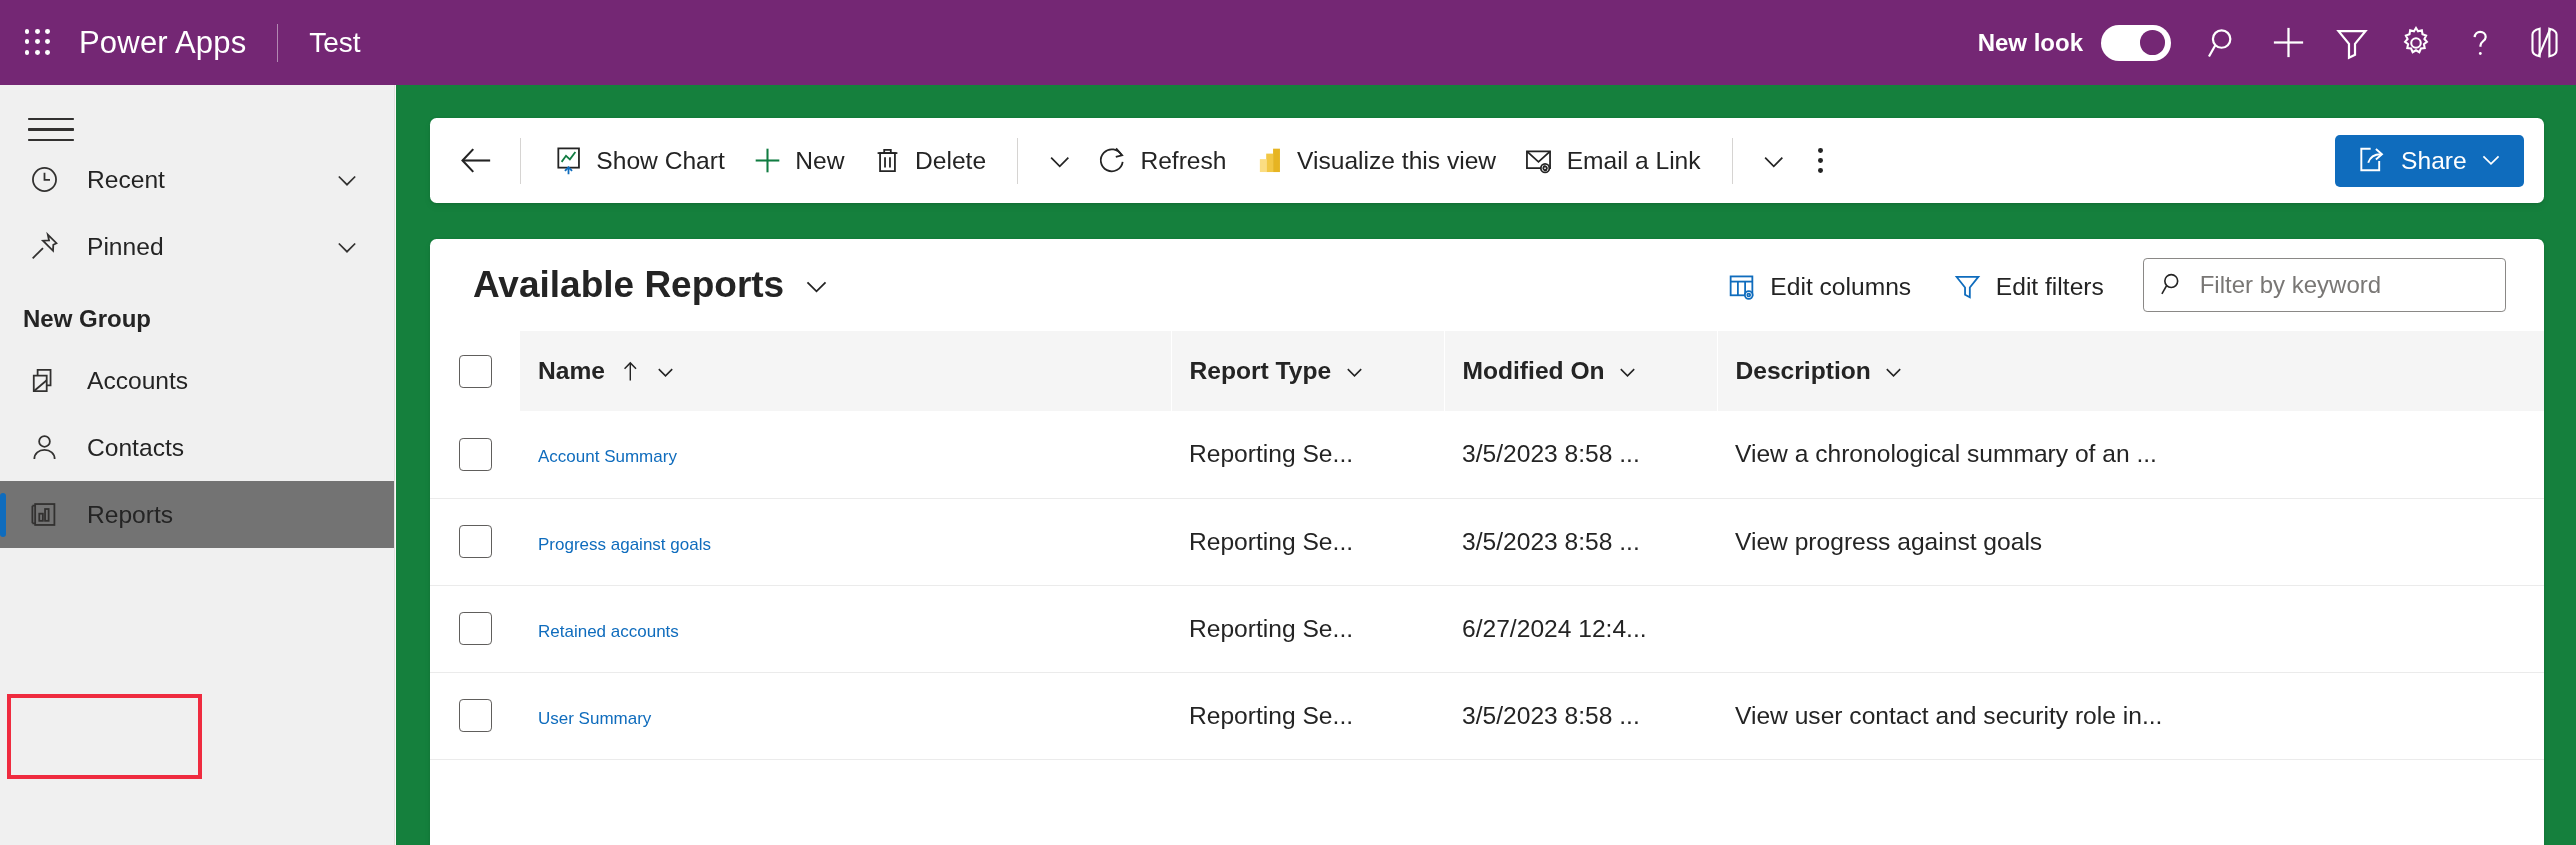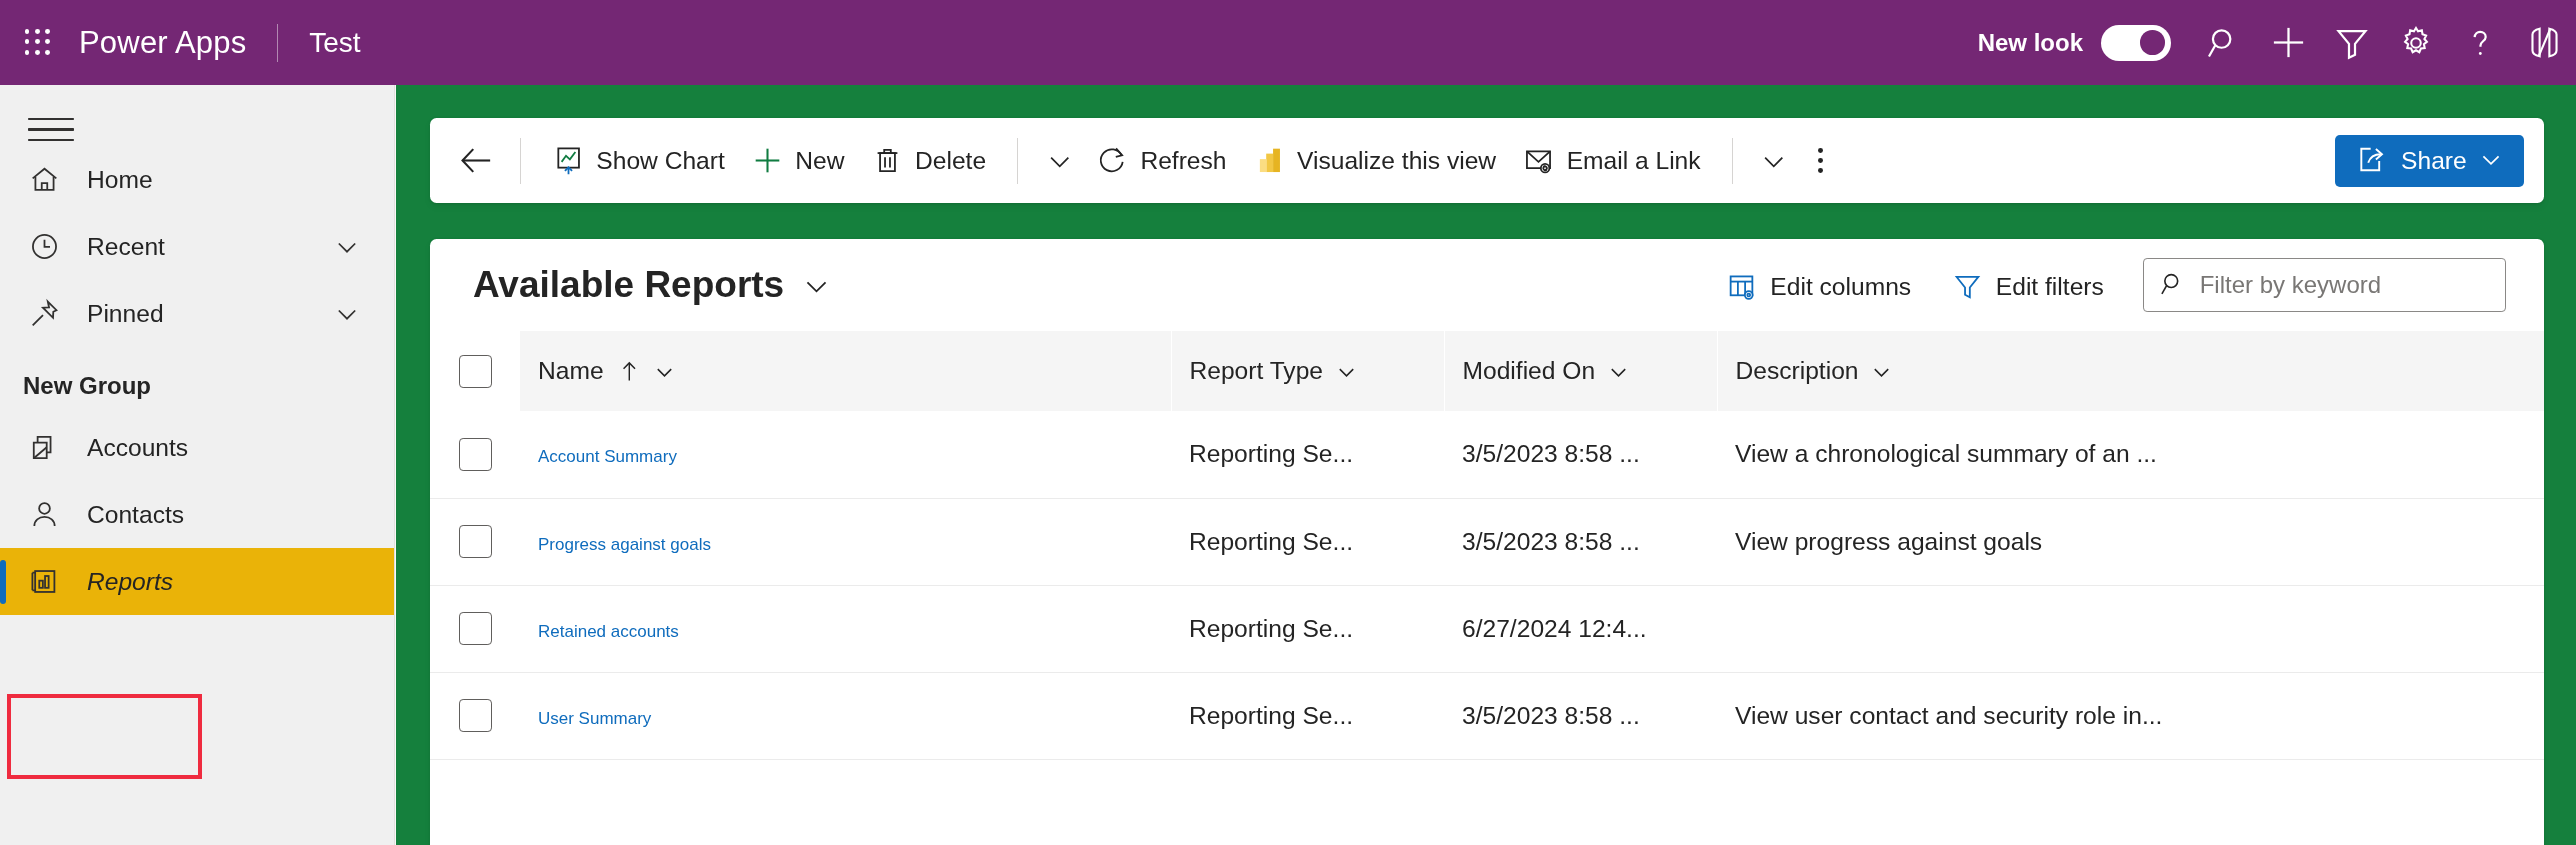"Home" div.nav-item { html: <div> <span> <svg> <path></path> <path></path> <path></path> </svg> </span> <span>Home</span> </div> -> none }
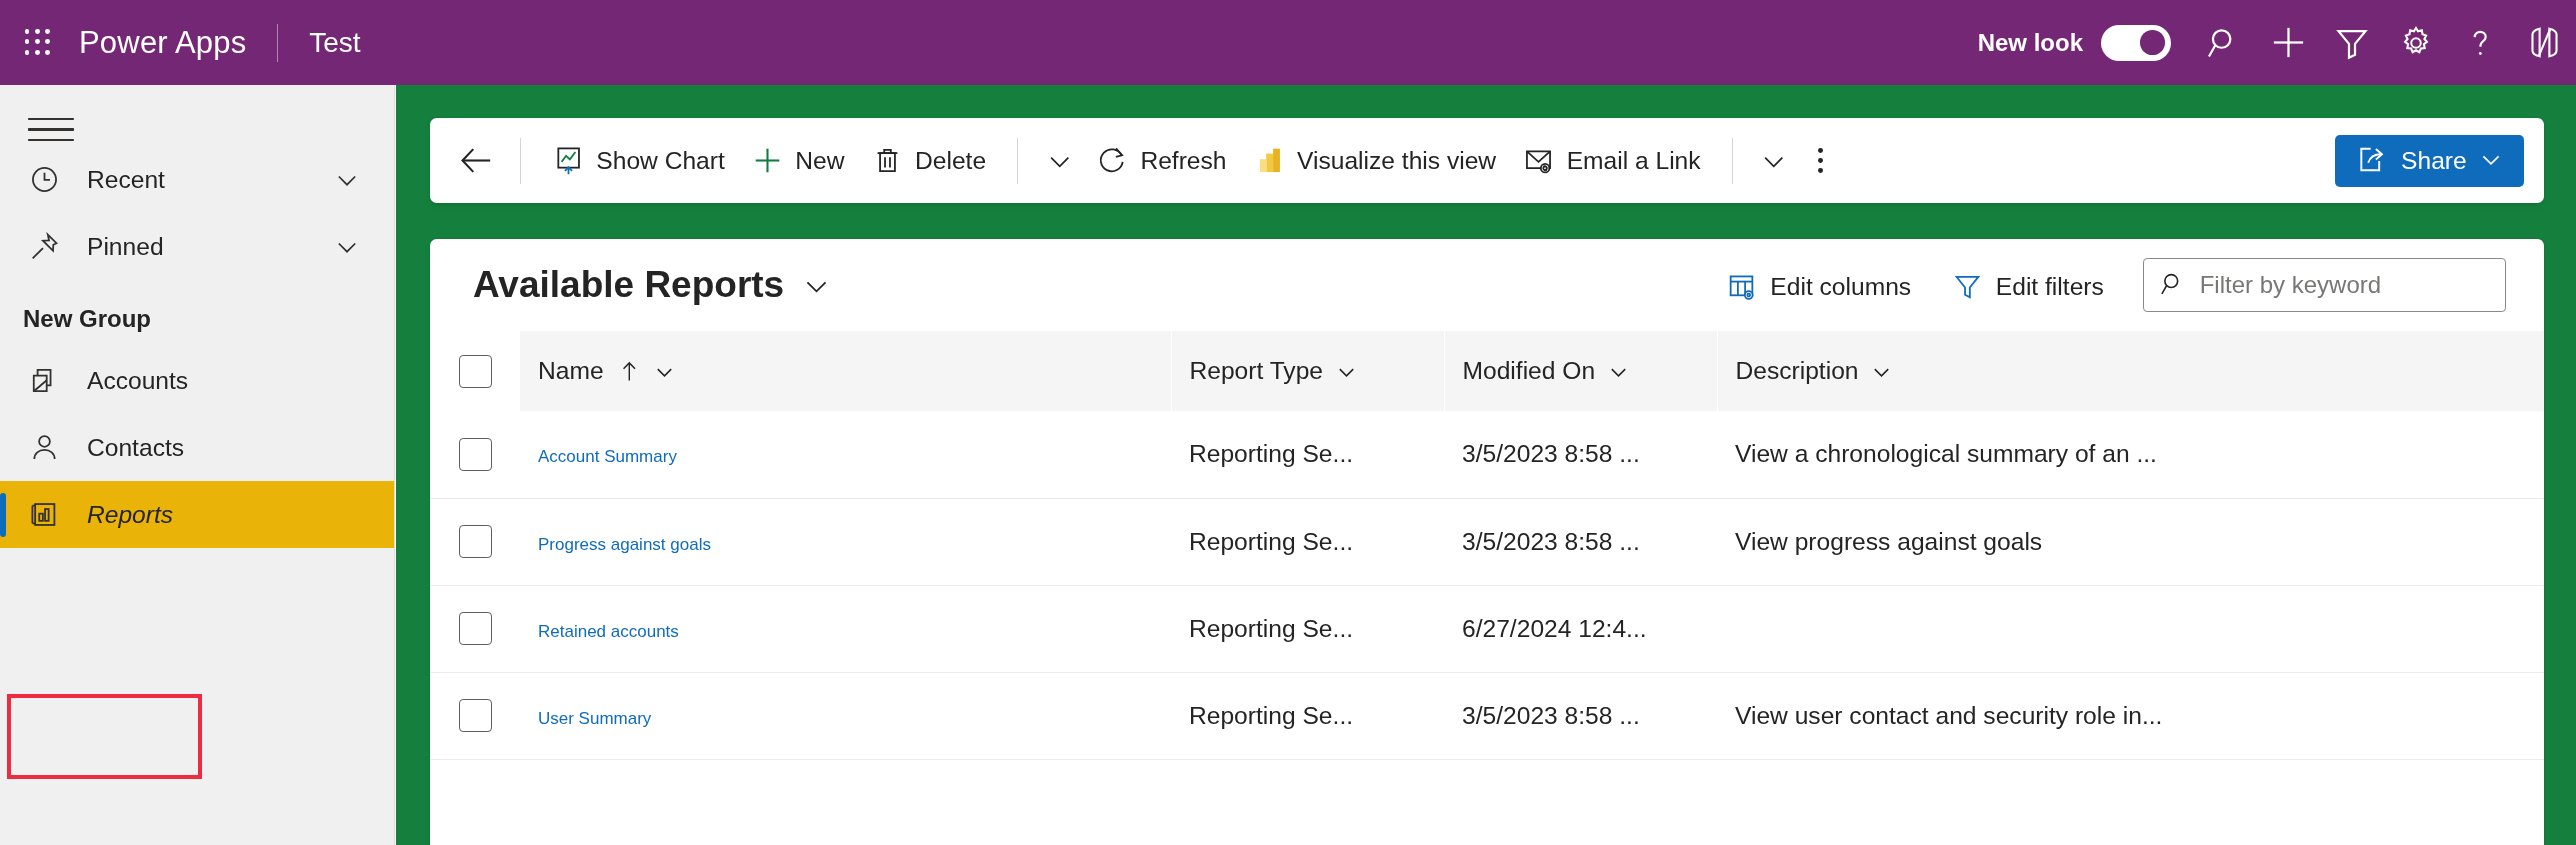"Name" table.grid th { font-weight: normal -> bold }
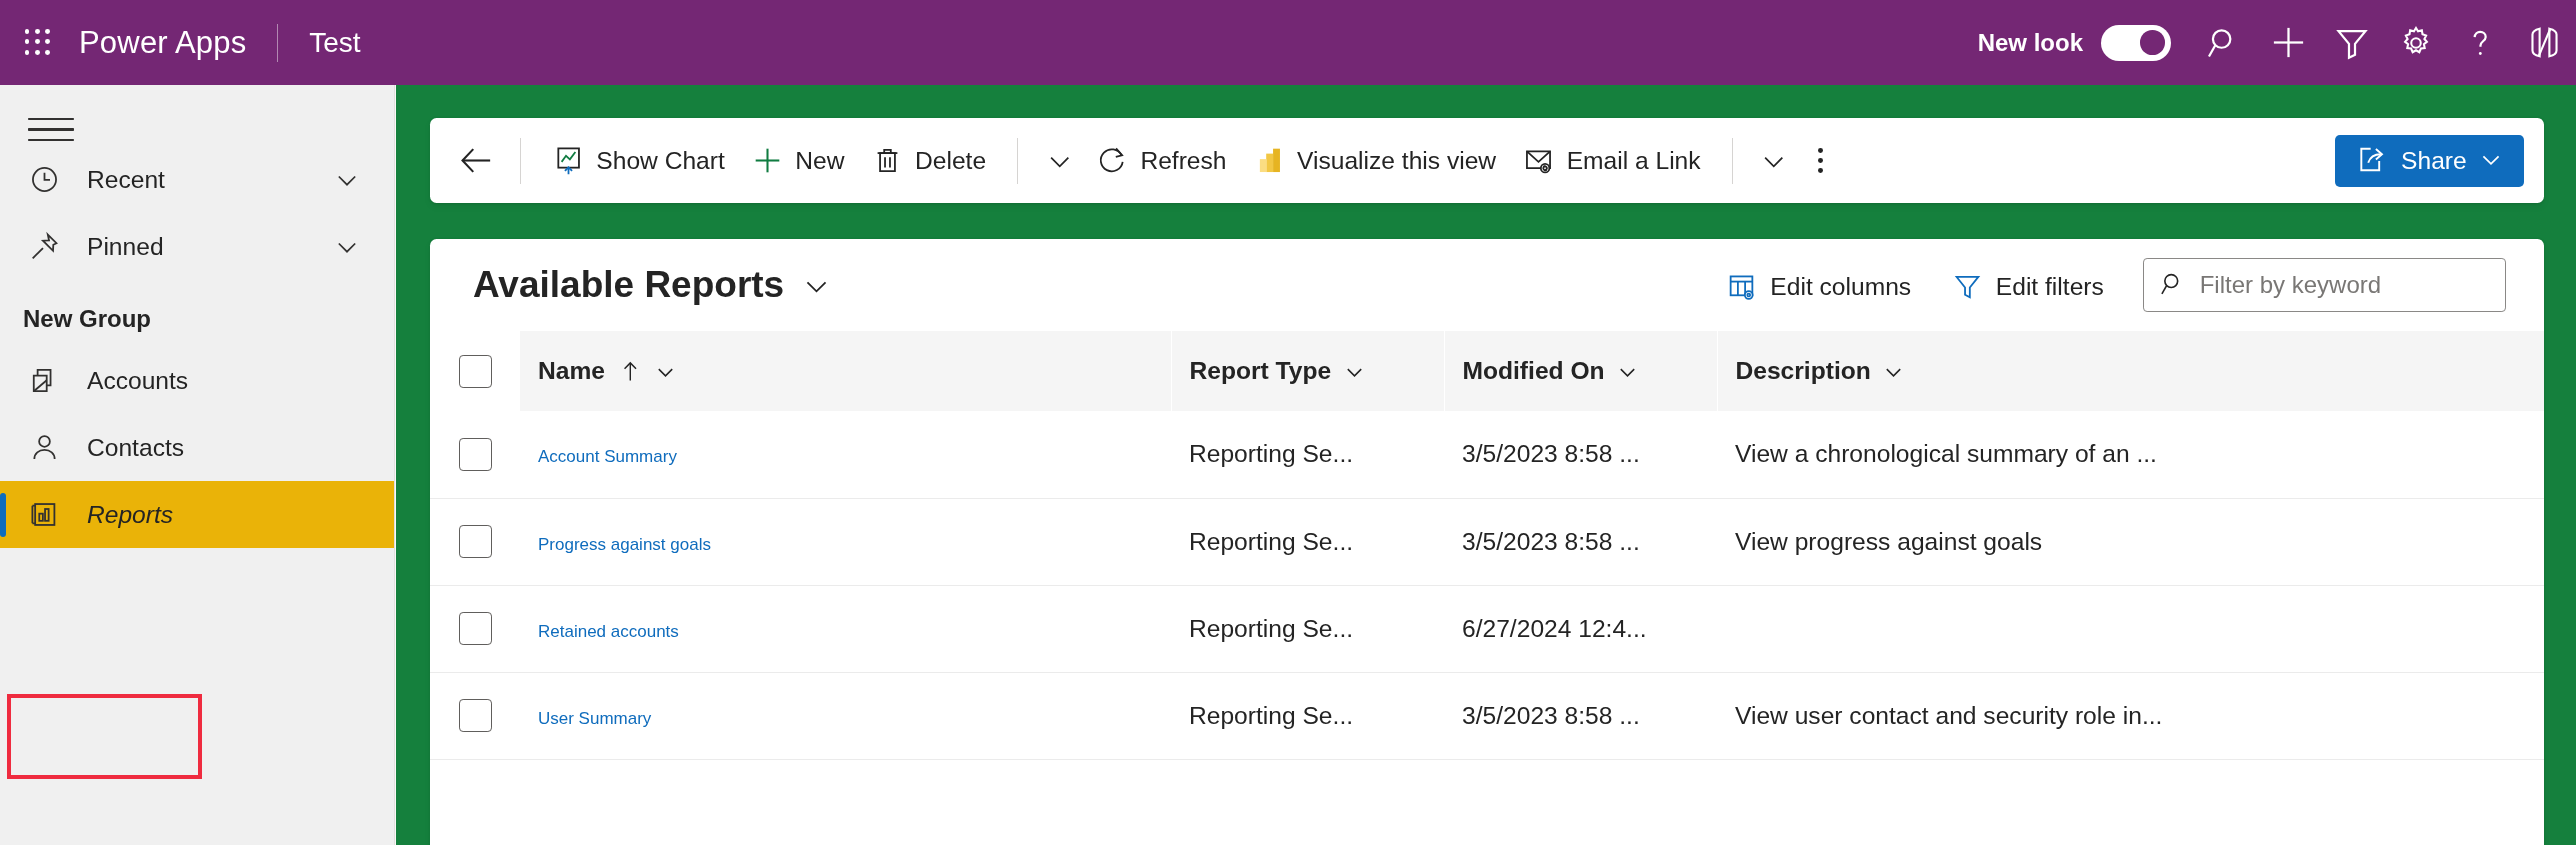"Reports" .nav-item.selected { background: #eab308 -> #737373; font-style: italic -> none }
